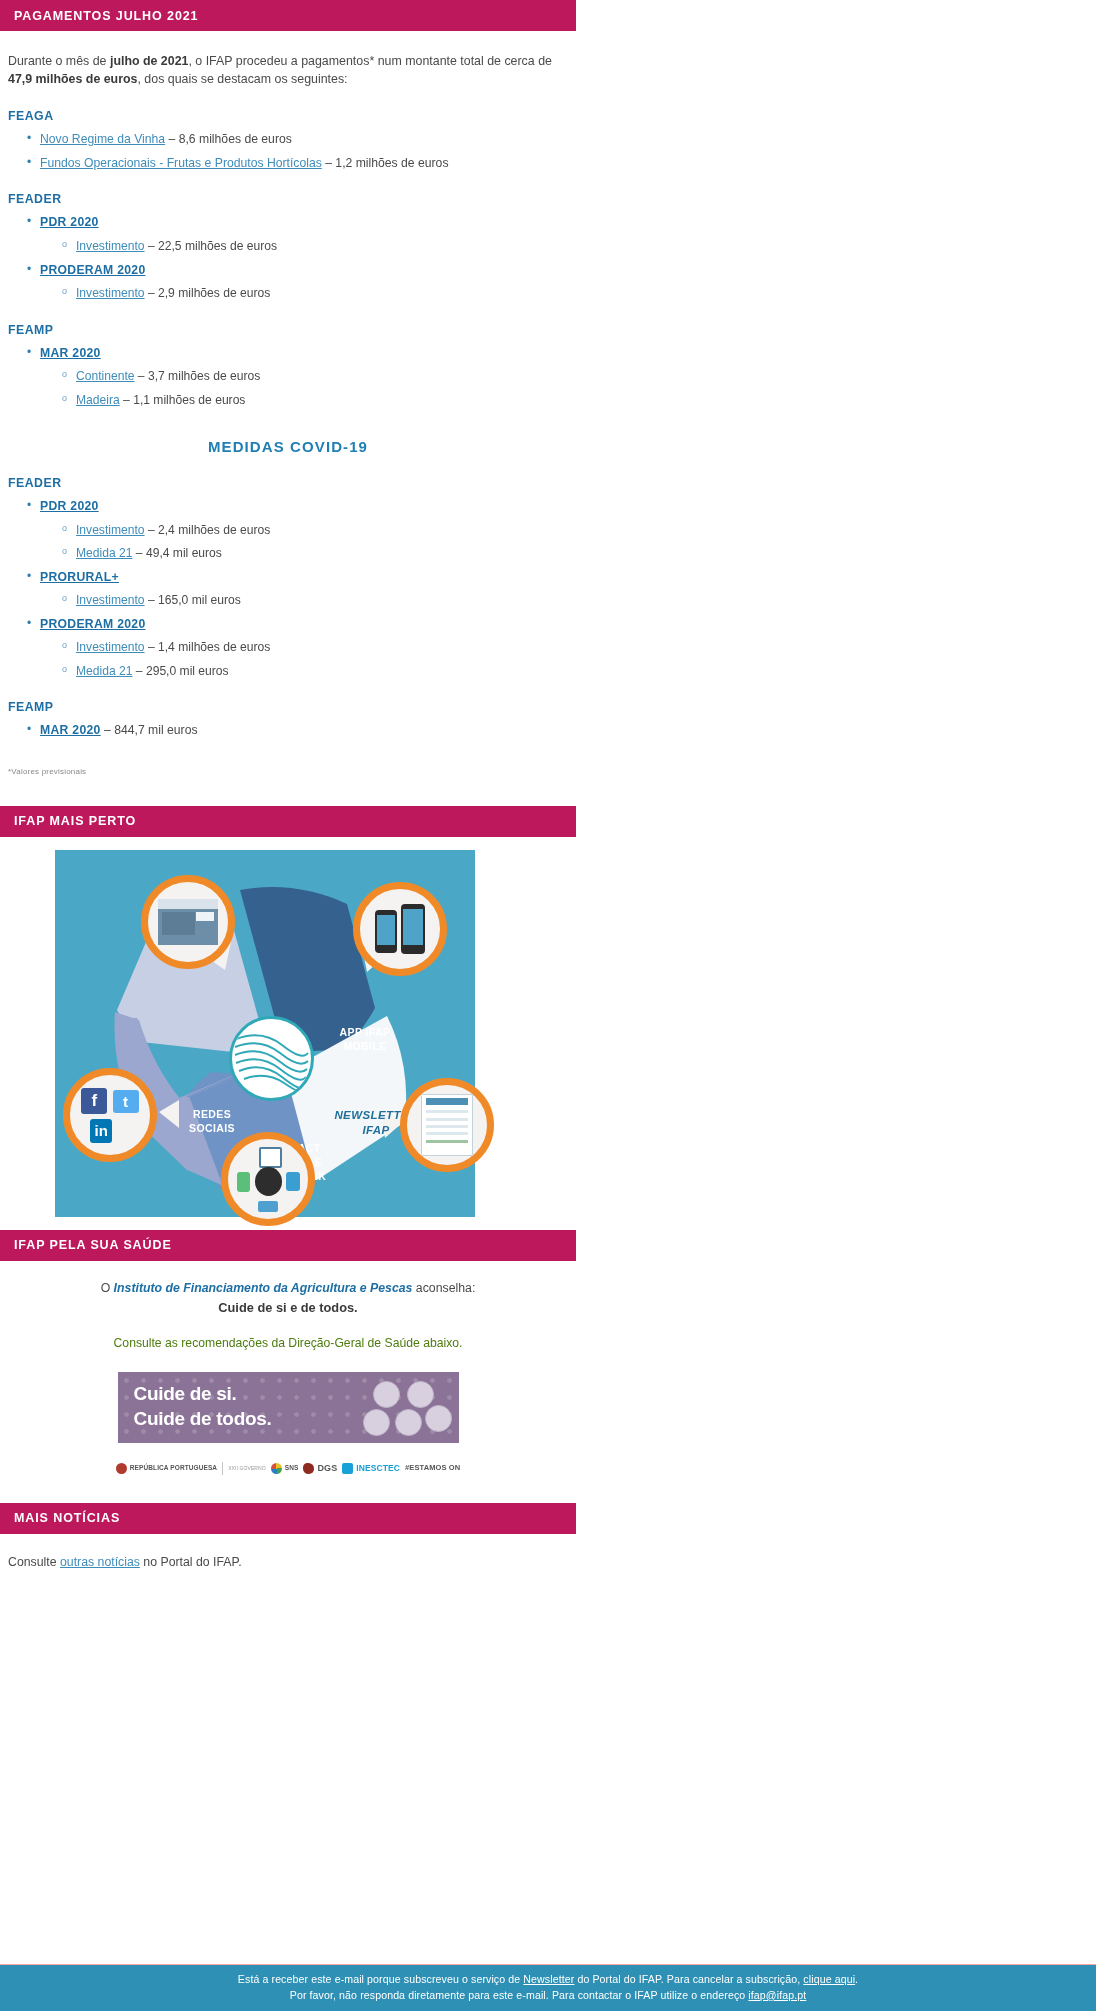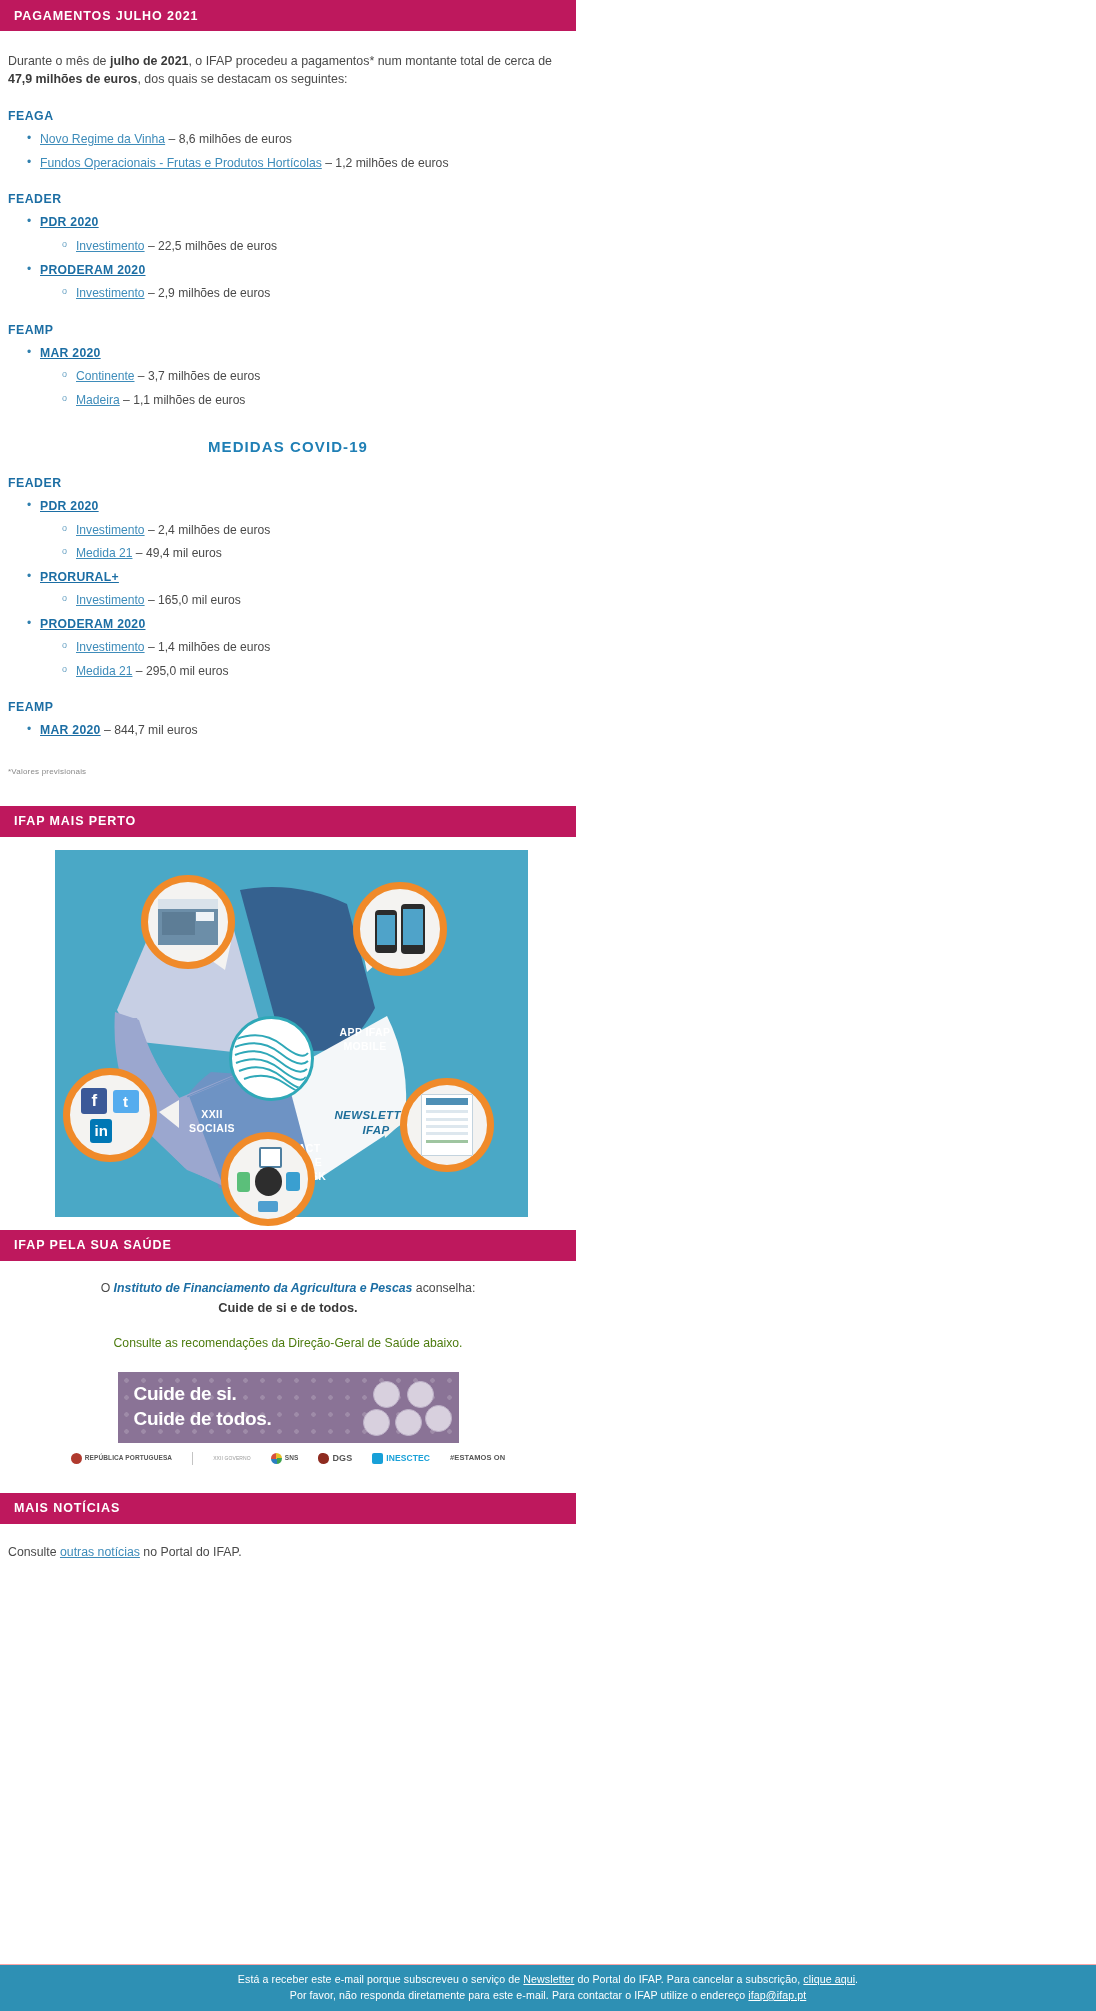"APP IFAP" .info { width: 473px -> 420px }
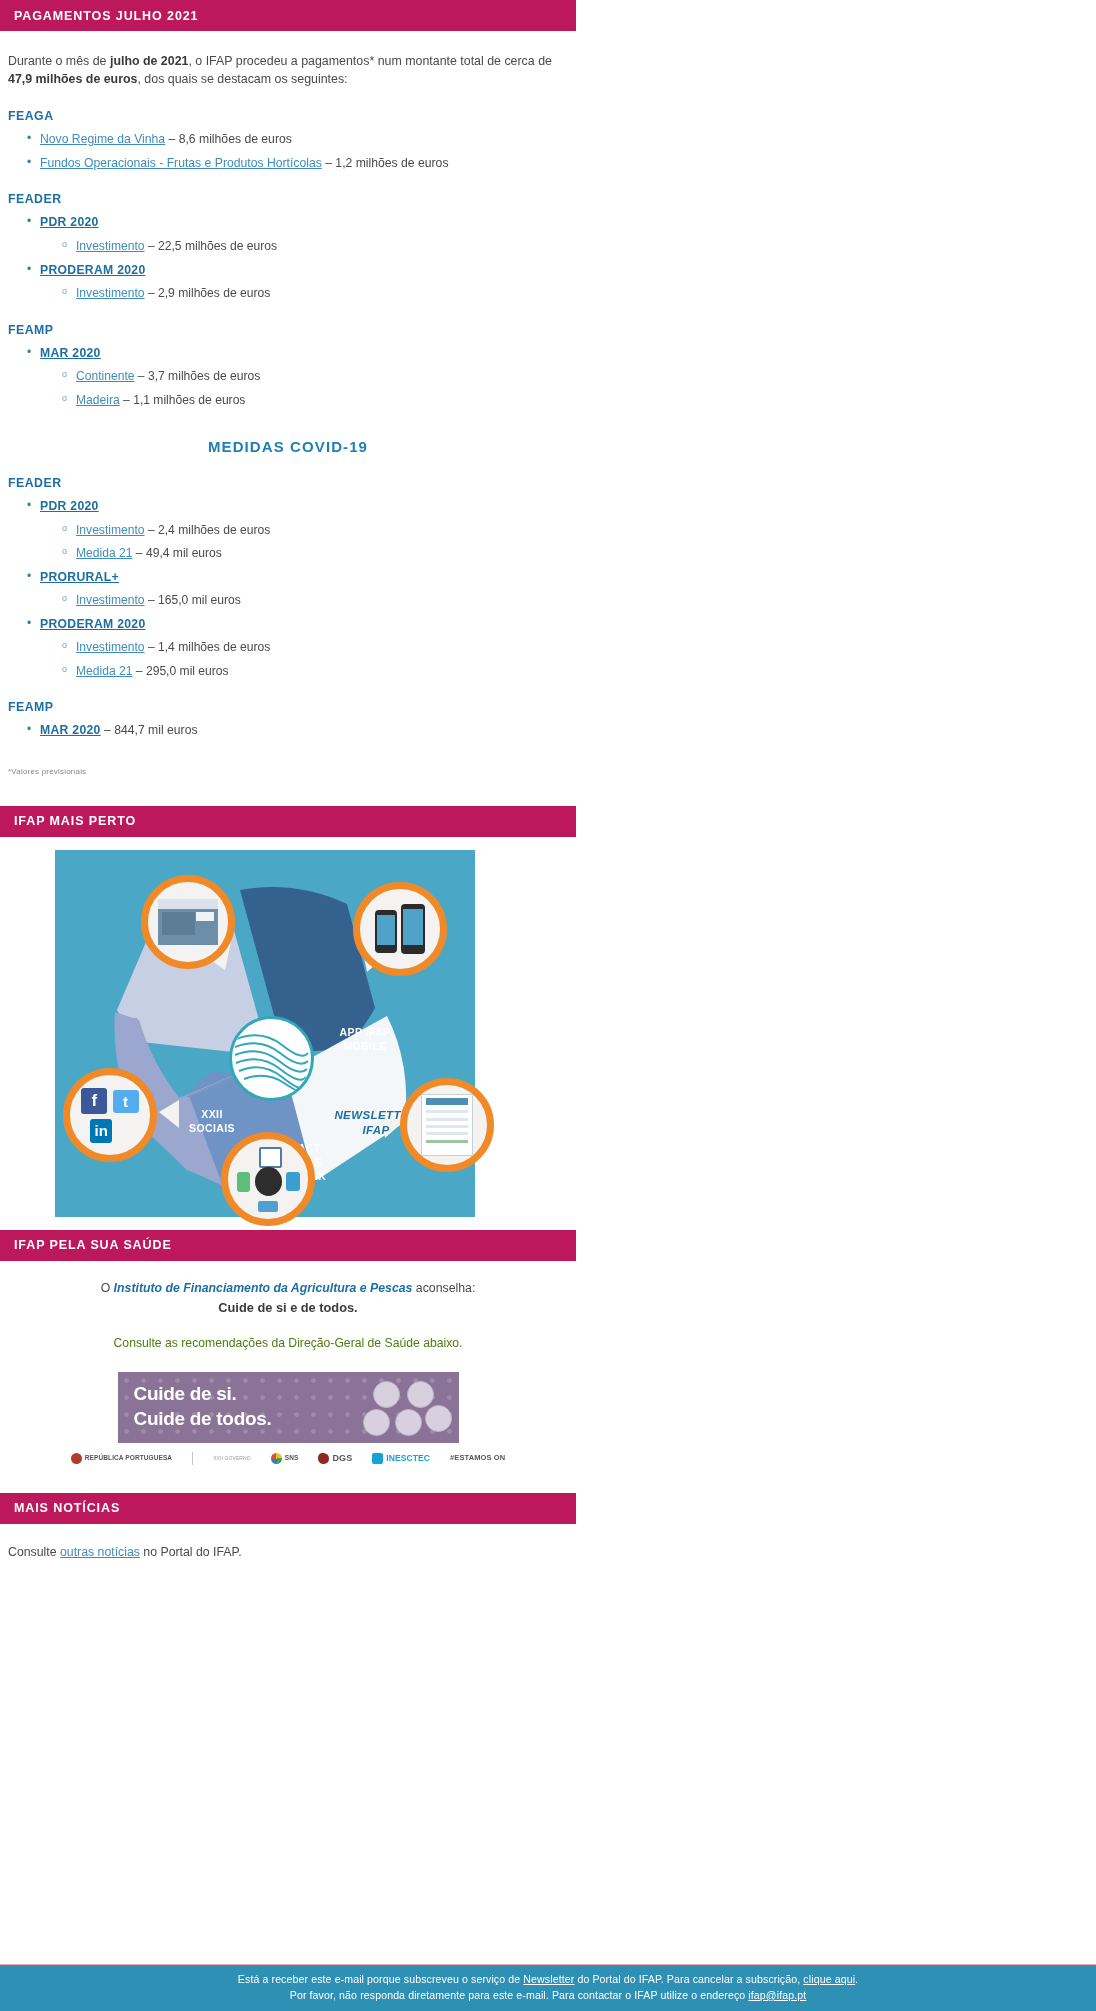"XXII" span { text: XXII -> REDES }
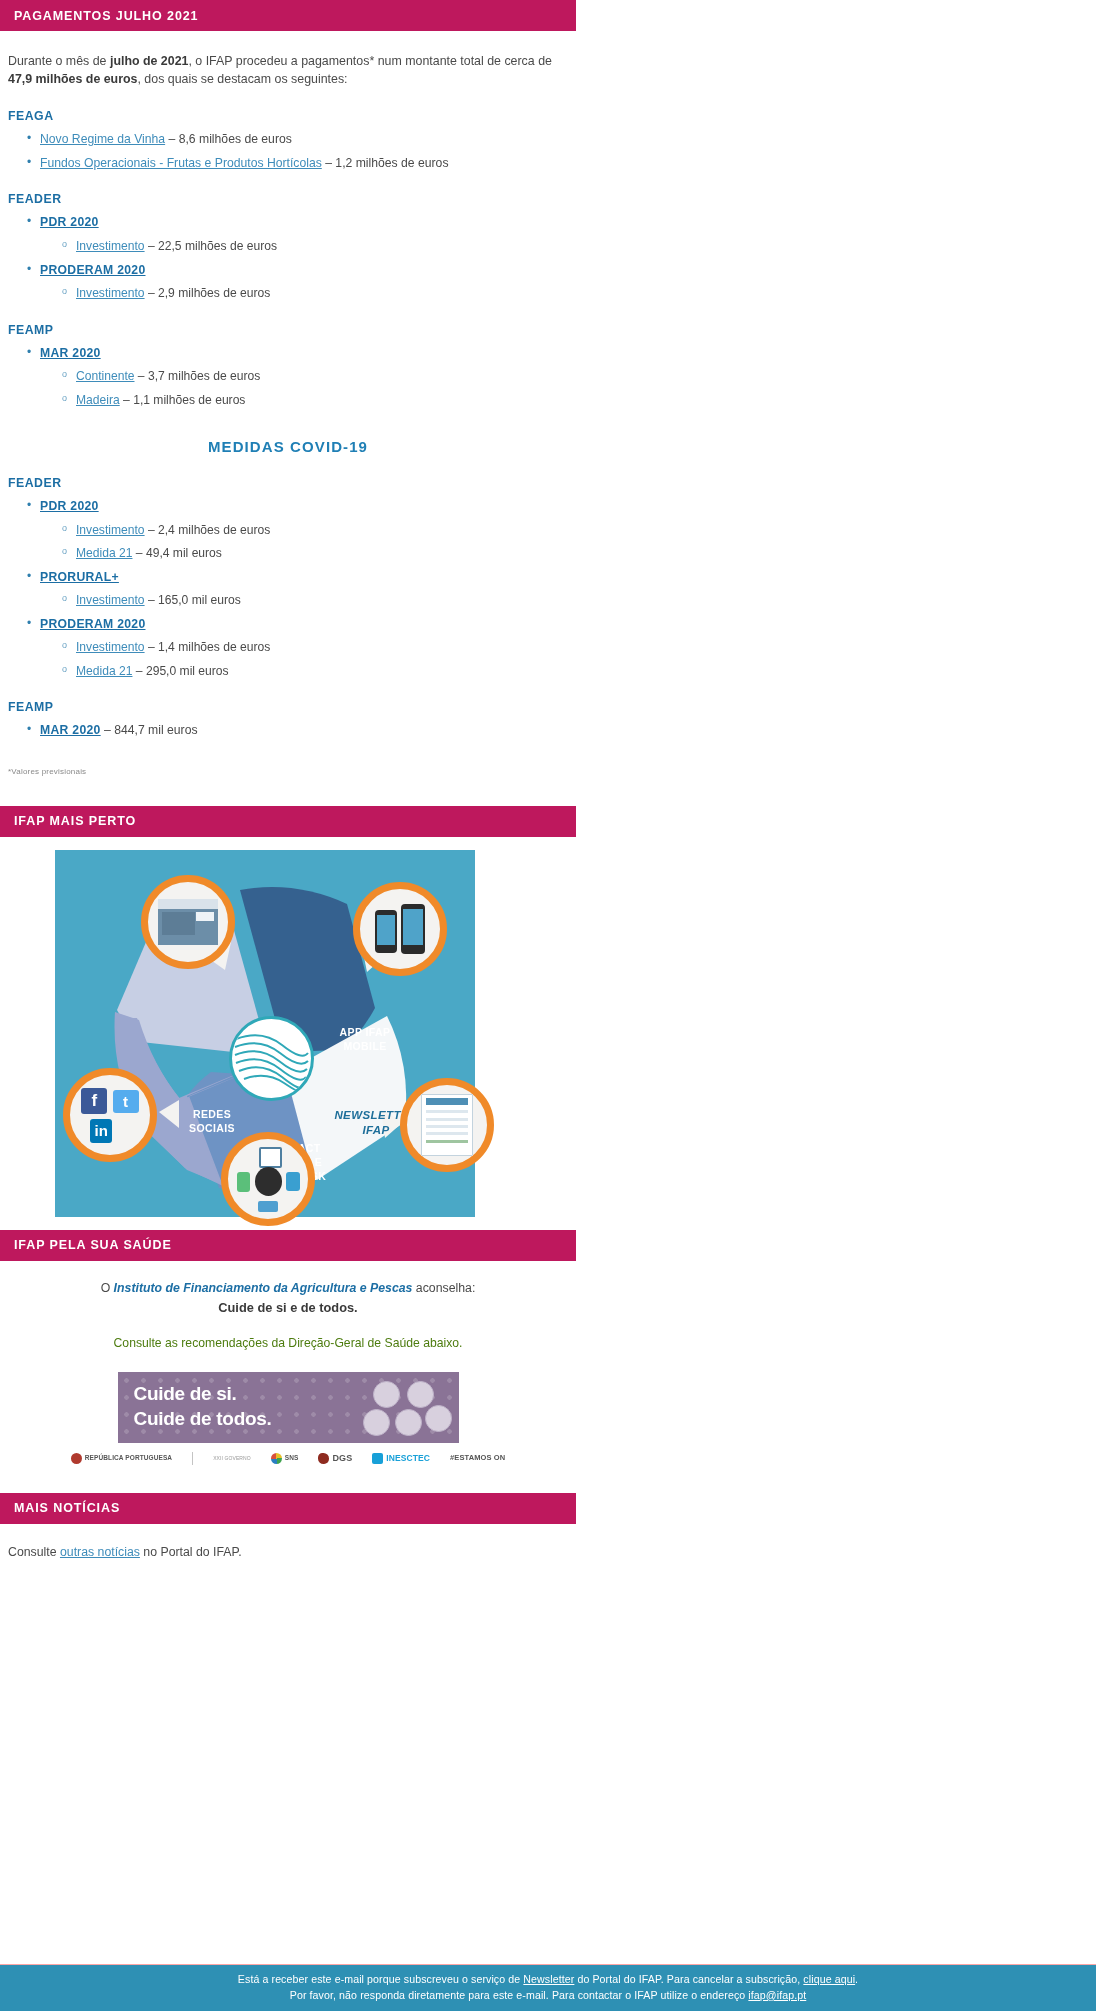"DGS" .logo-strip { gap: 20px -> 5px; margin-top: 5px -> 15px }
